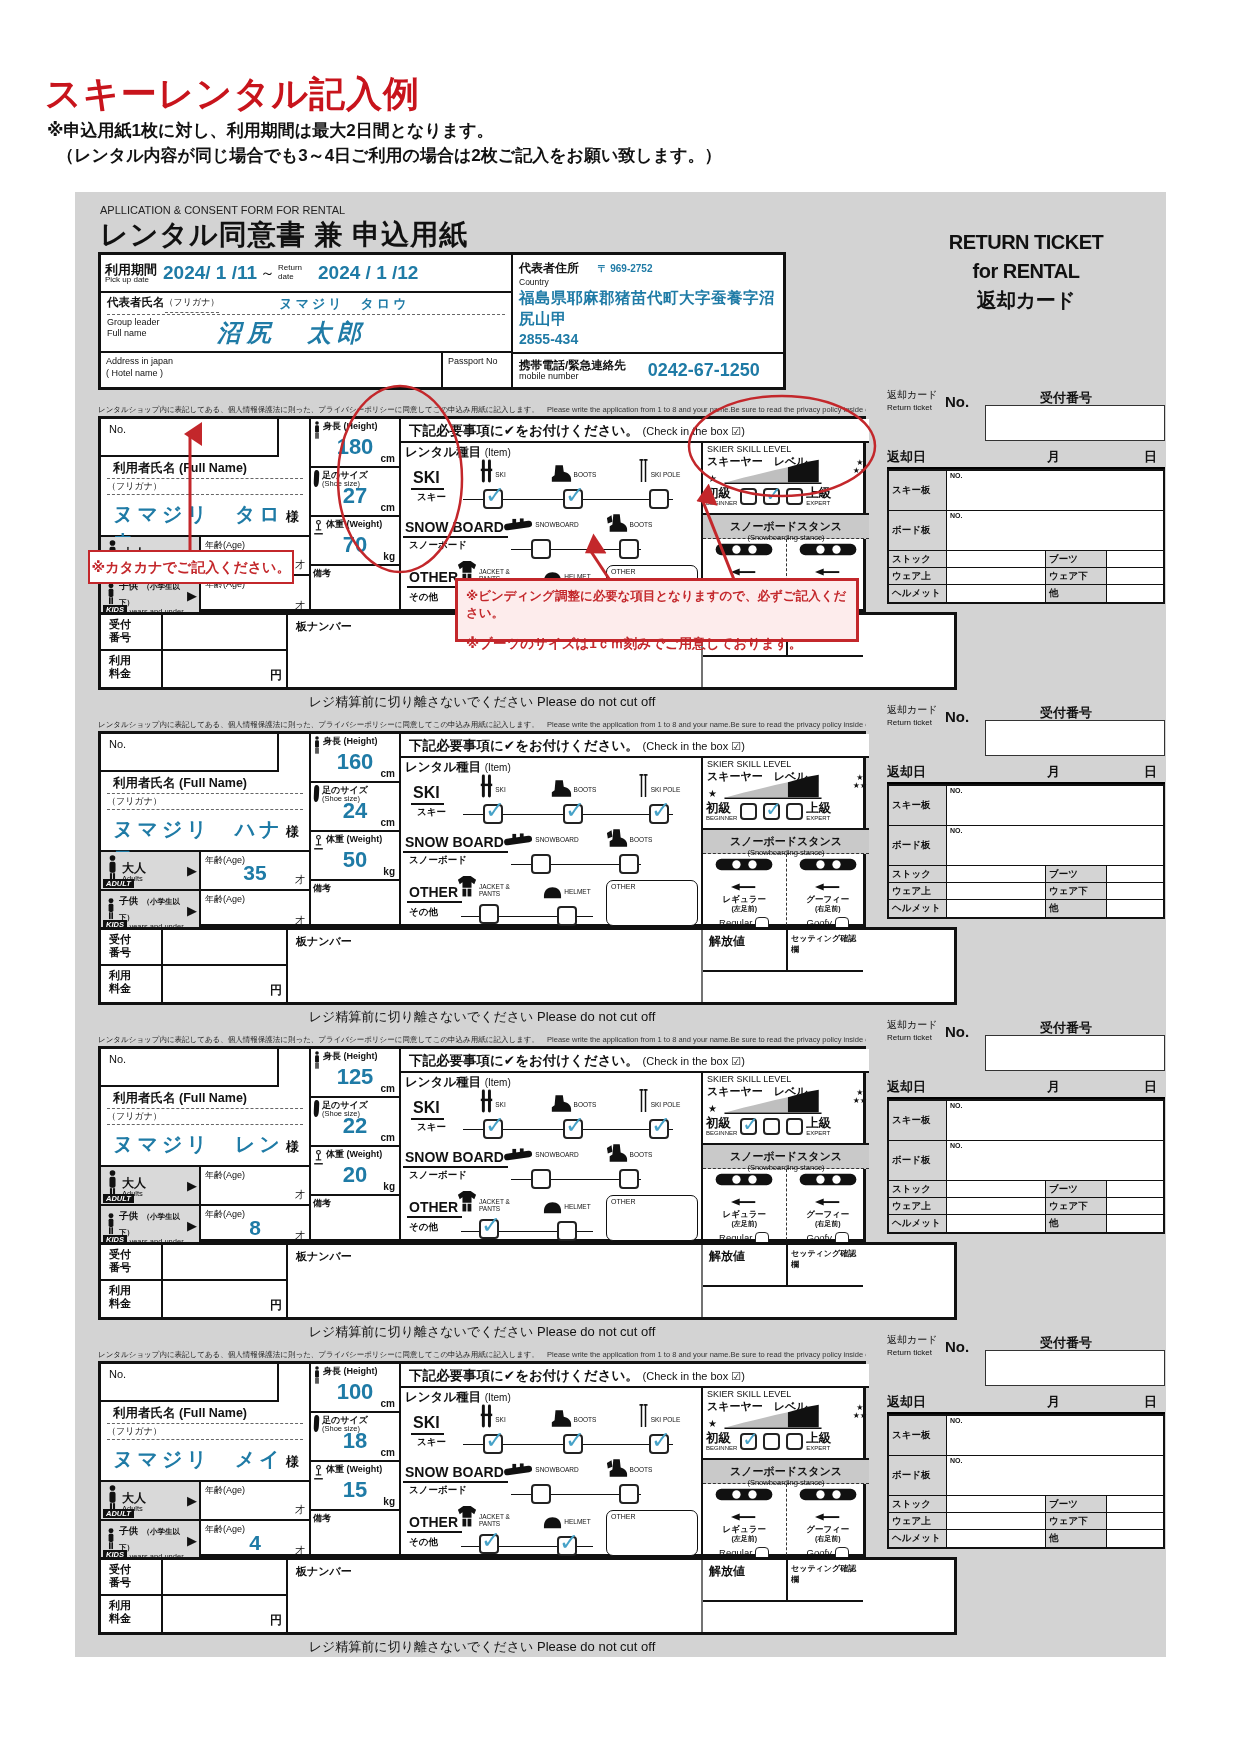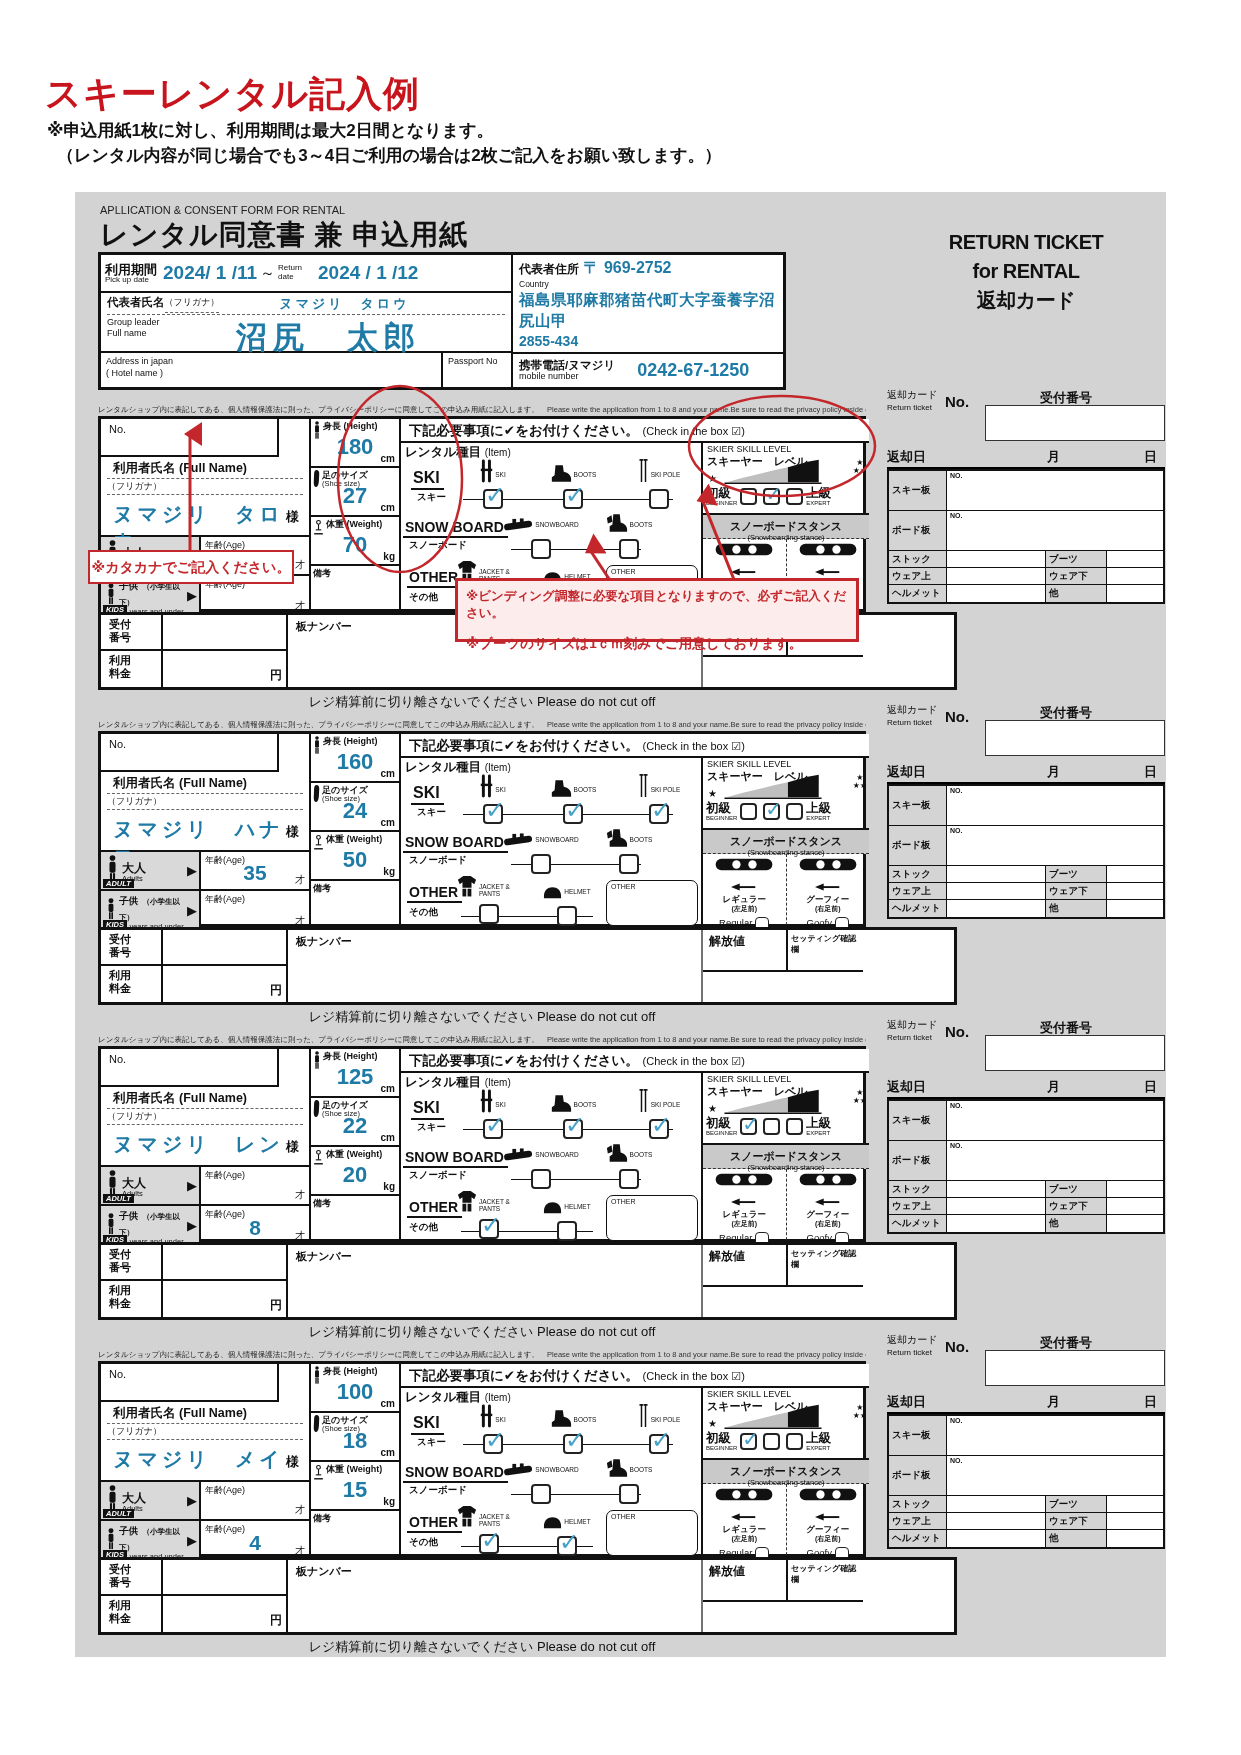"〒 969-2752" .ht-right .postal { font-size: 16px -> 10px; margin-left: none -> 14px }
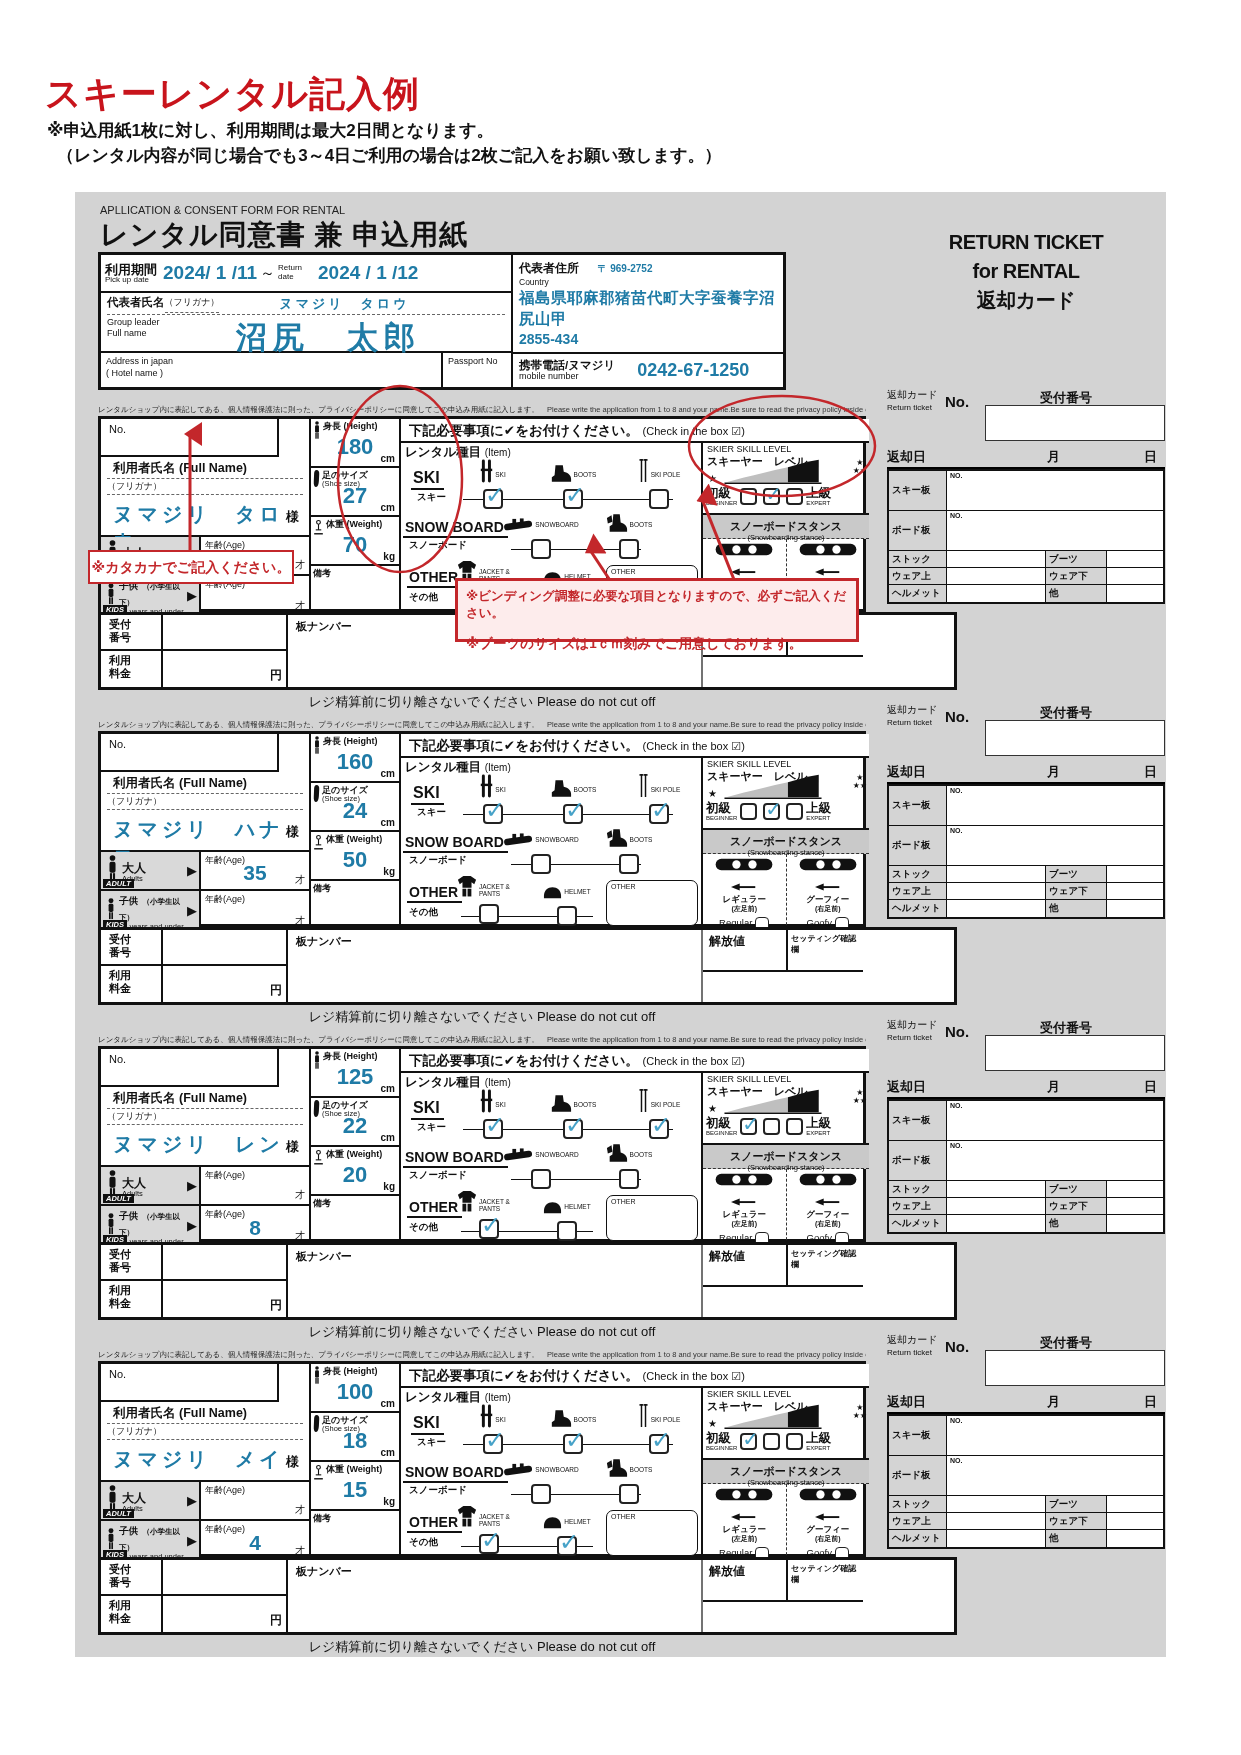"沼尻 太郎" .ht-r2 .big-name { font-size: 31px -> 24px; font-style: none -> italic; margin-left: 59px -> 40px }
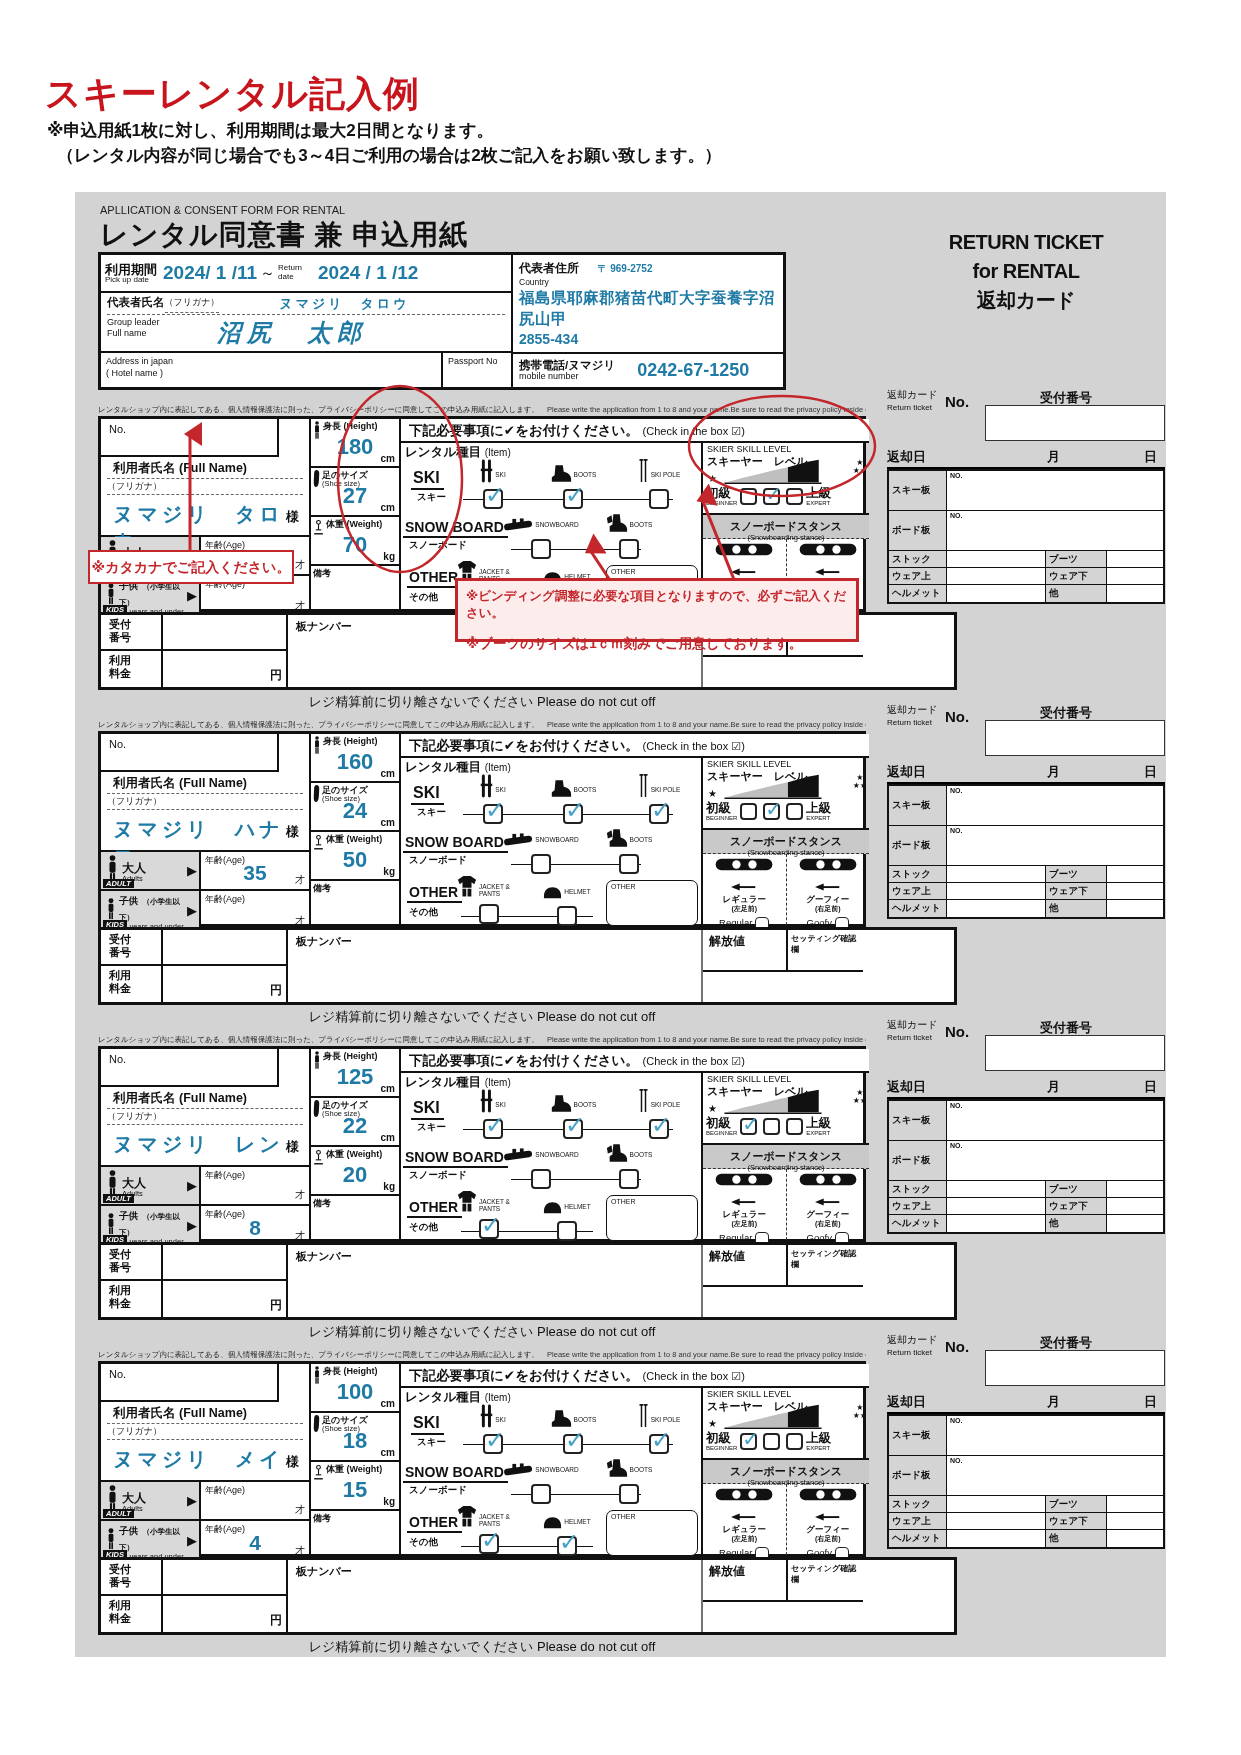"携帯電話/ヌマジリ" span { text: /ヌマジリ -> /緊急連絡先 }
